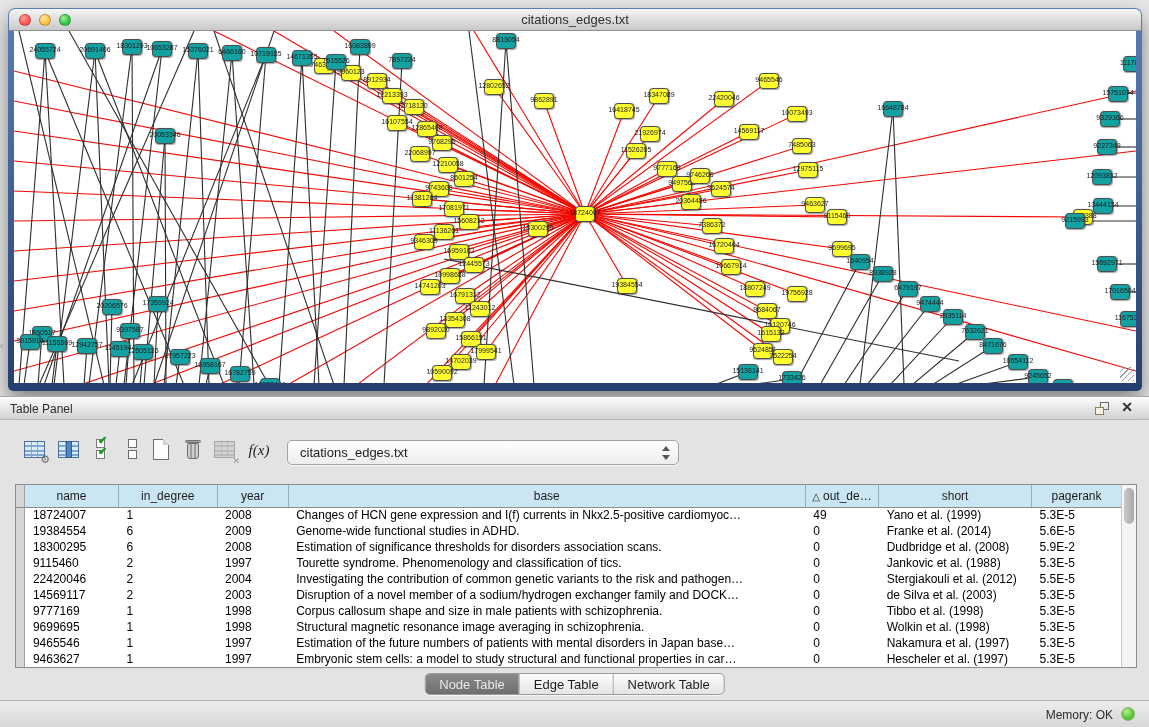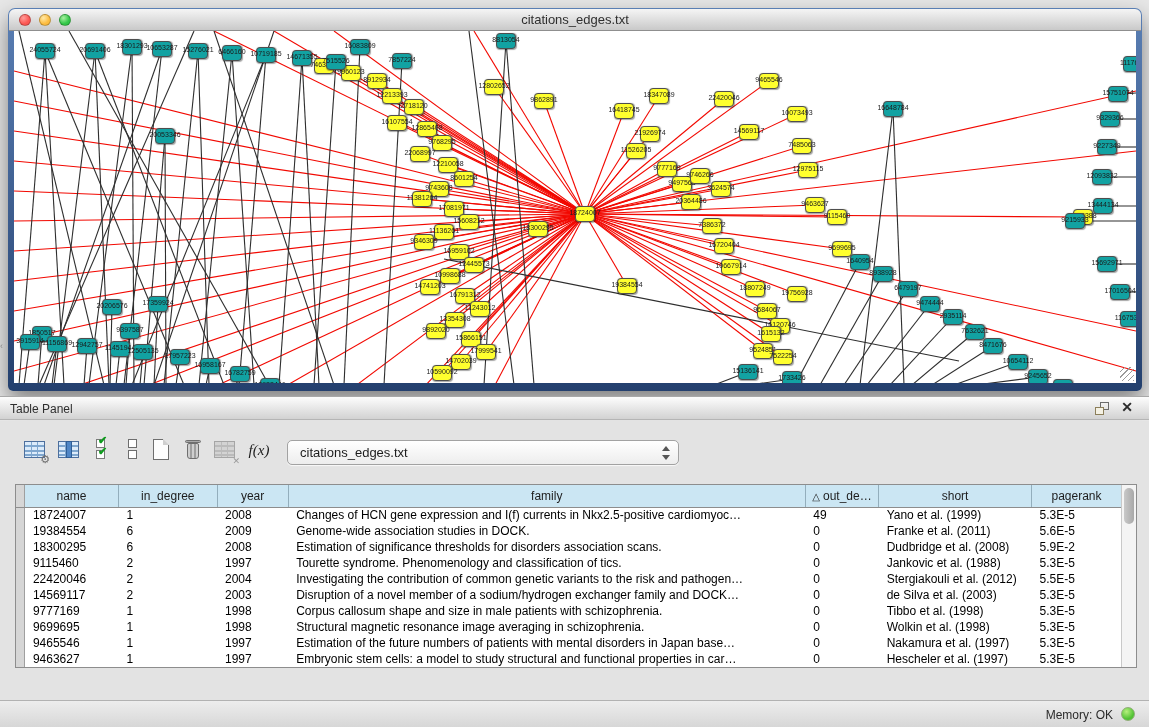"family" th { text: family -> base }
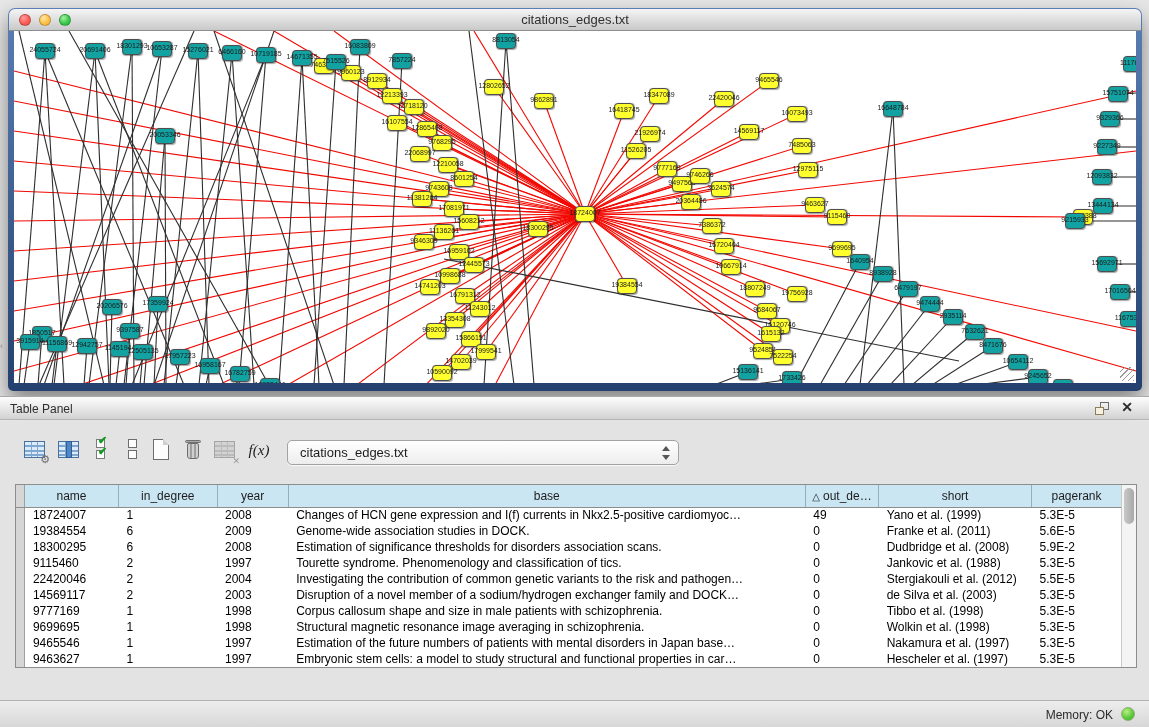"Genome-wide association studies in DOCK." td { text: association studies in DOCK -> functional studies in ADHD }
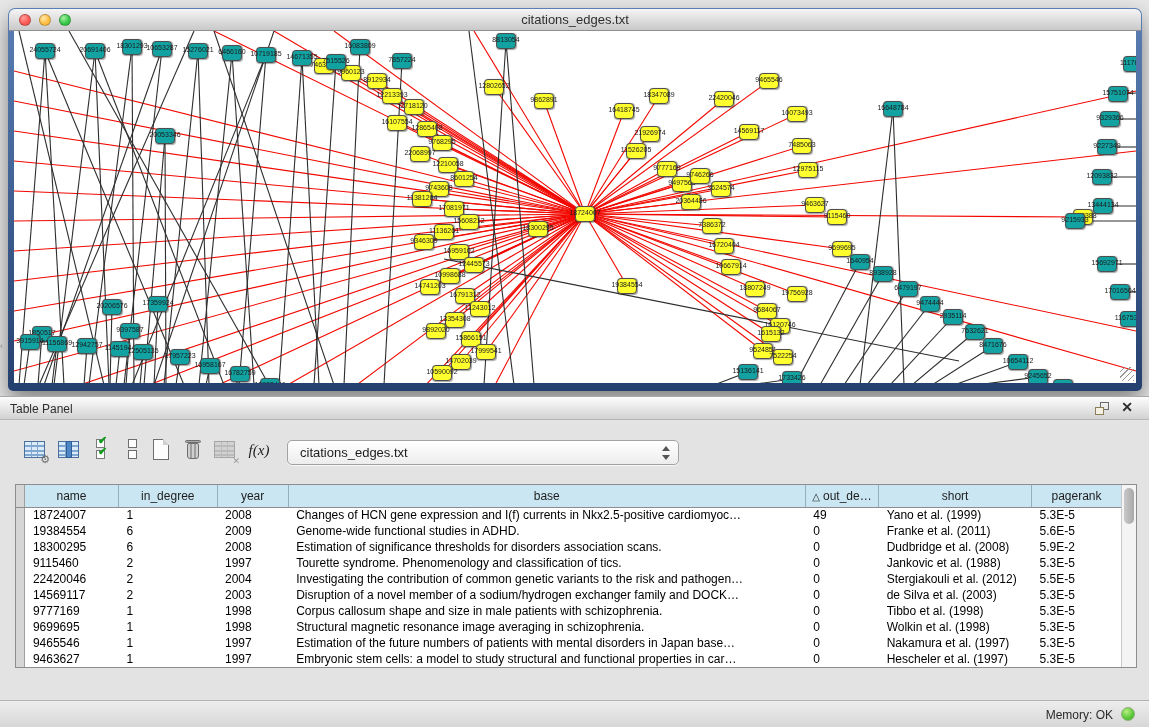"Franke et al. (2011)" td { text: 2011 -> 2014 }
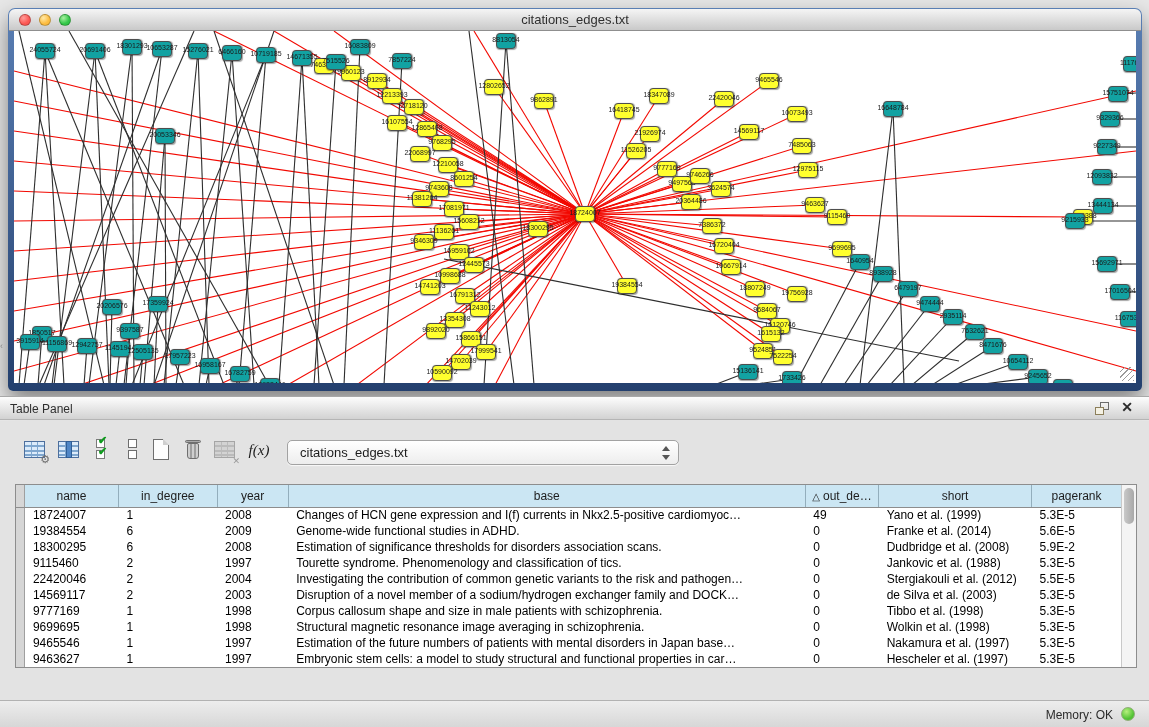"Node Table" div.seg { html: none -> <div> <span>Node Table</span> <span>Edge Table</span> <span>Network Table</span> </div> }
